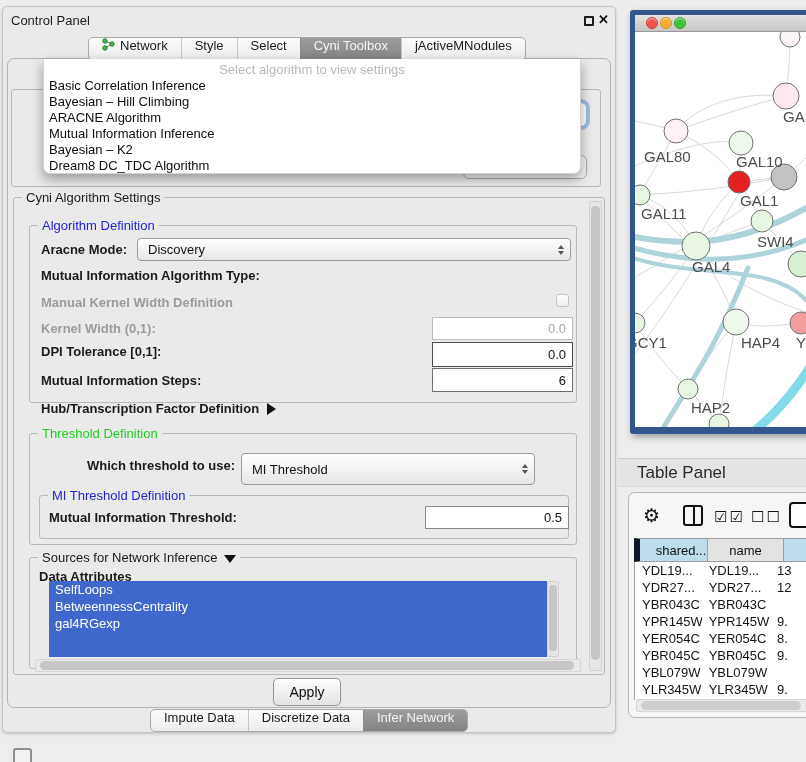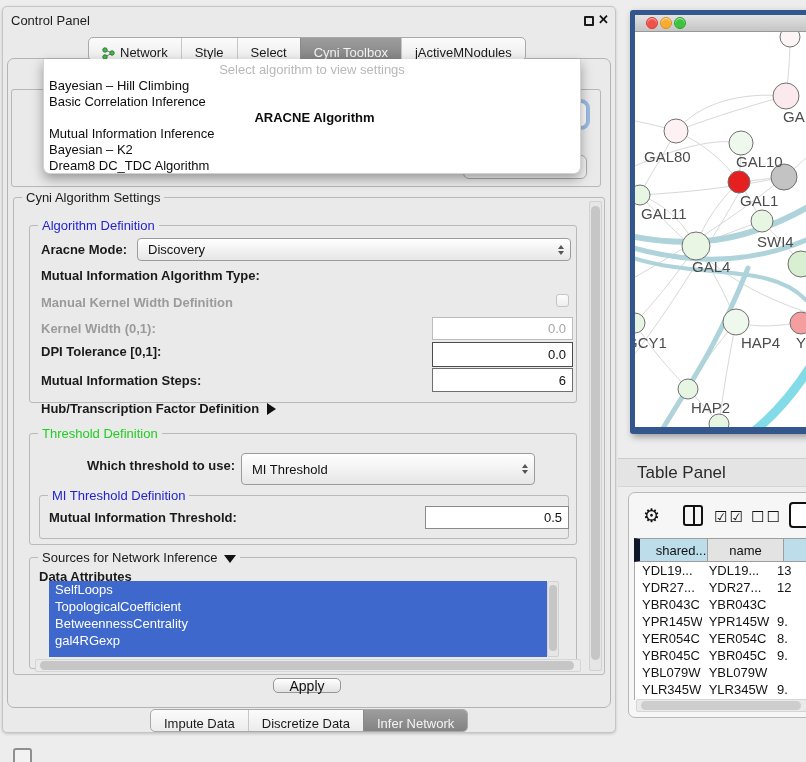"Network" .tabbar .tab { align-items: flex-end -> flex-start }
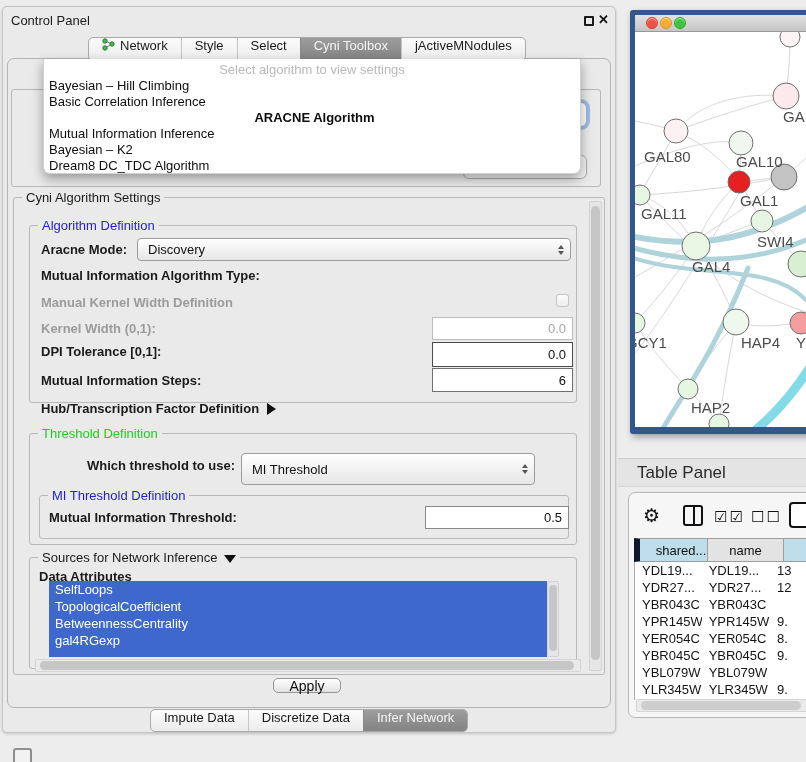"Bayesian – Hill Climbing" div.it { order: before "Basic Correlation Inference" -> after "Basic Correlation Inference" }
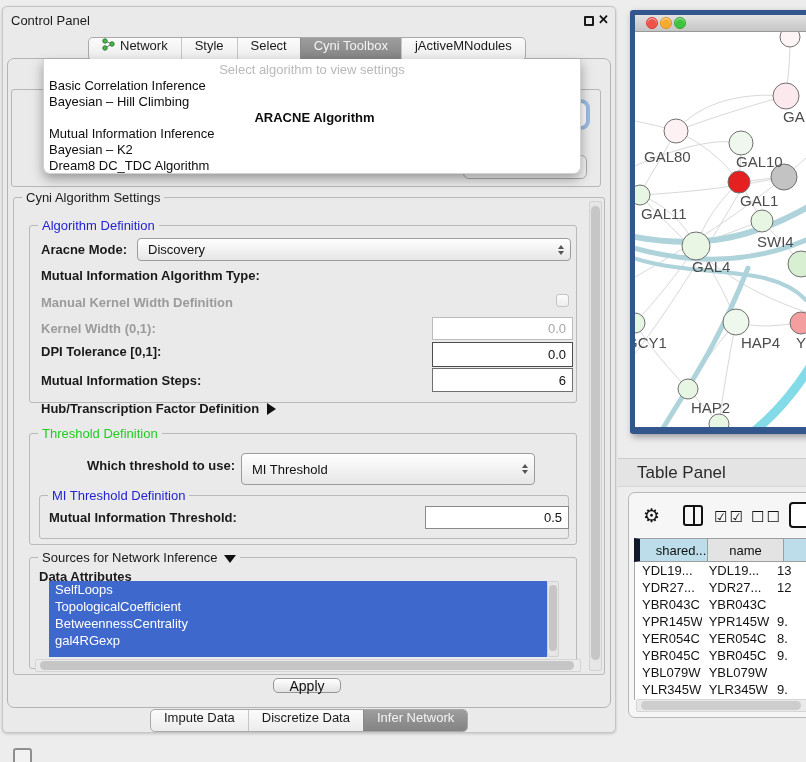"ARACNE Algorithm" .dd .it.sel { font-weight: bold -> normal; text-align: center -> none }
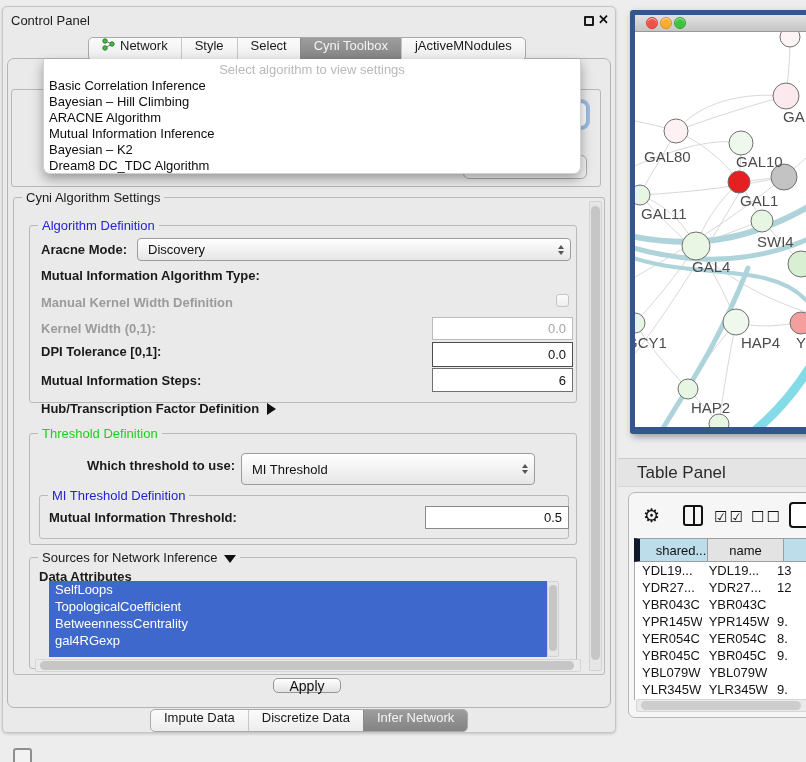"TopologicalCoefficient" div.attr-item { html: <div>TopologicalCoefficient</div> -> none }
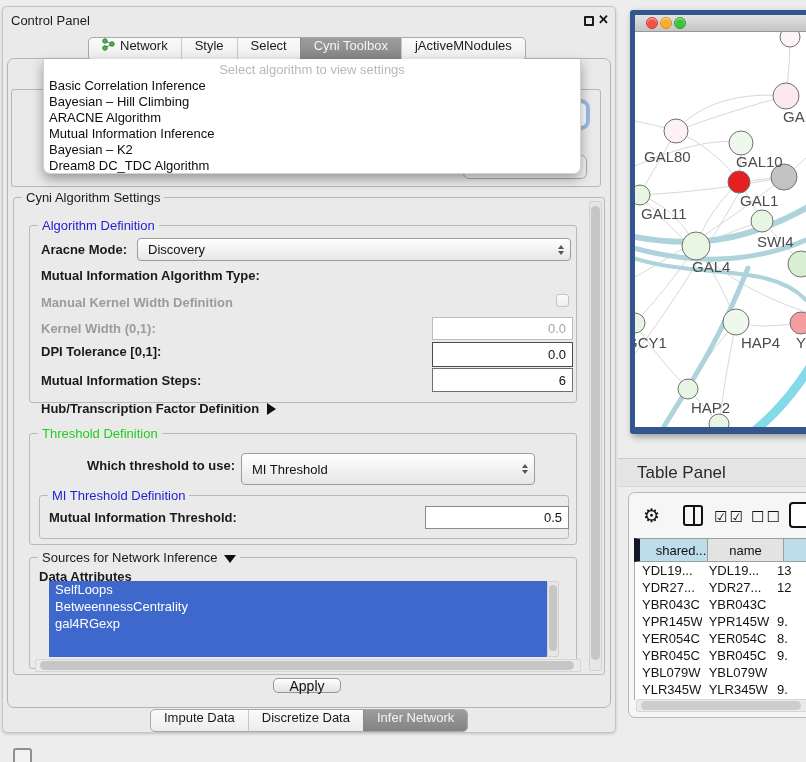"Apply" .apply { height: 15px -> 28px }
